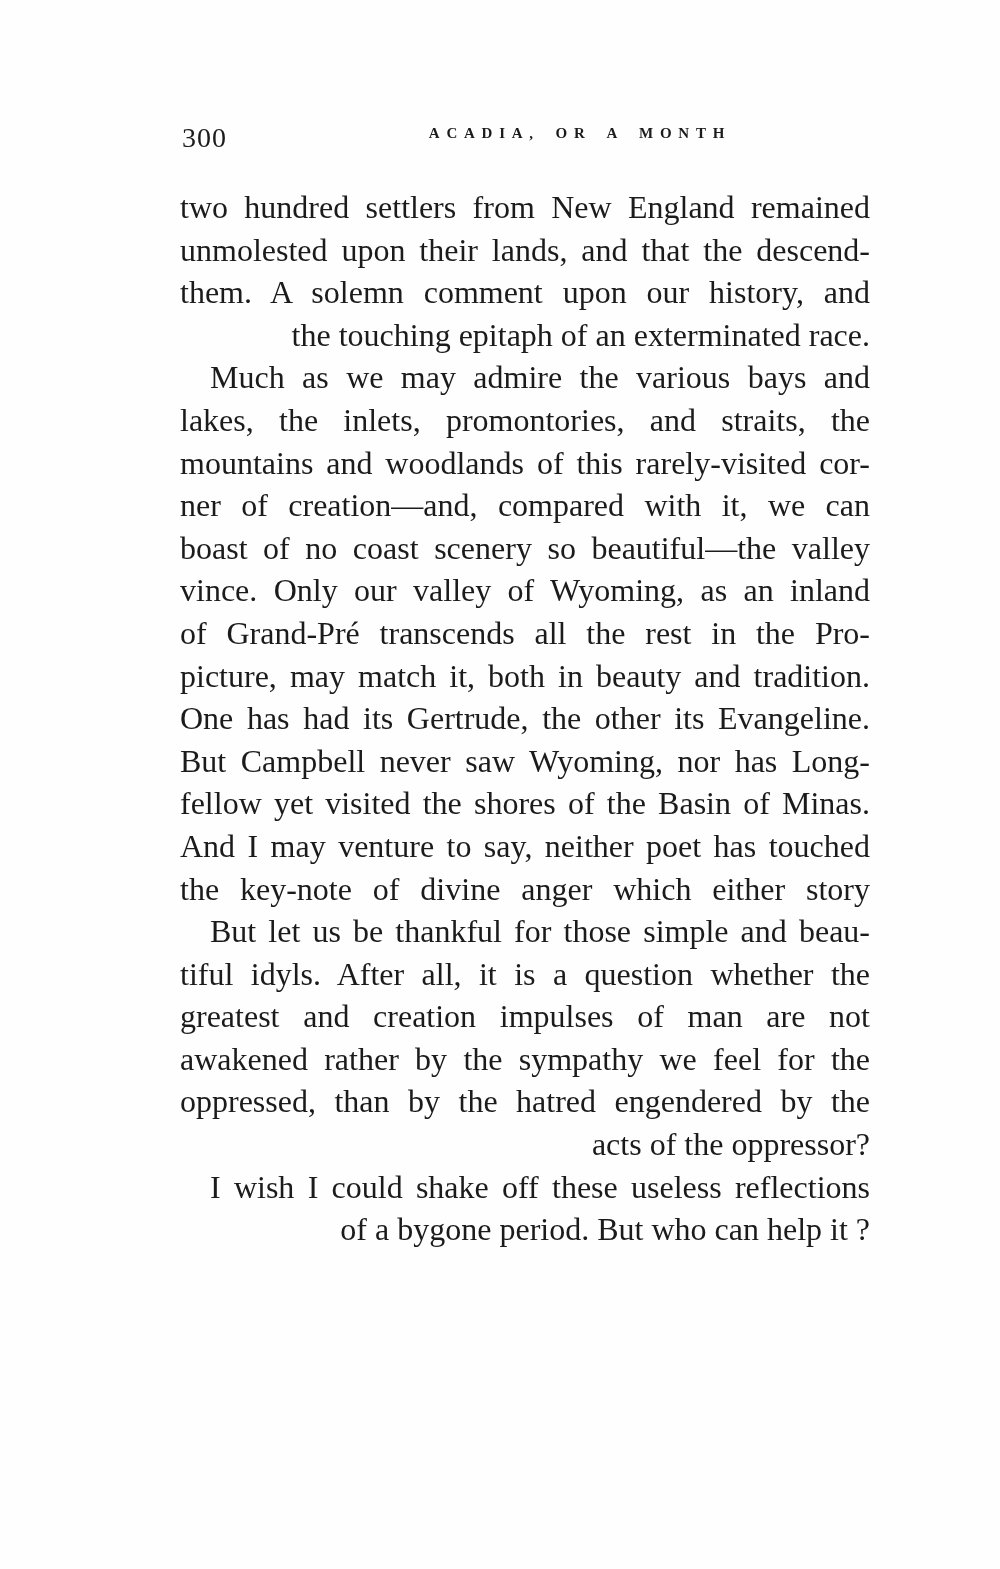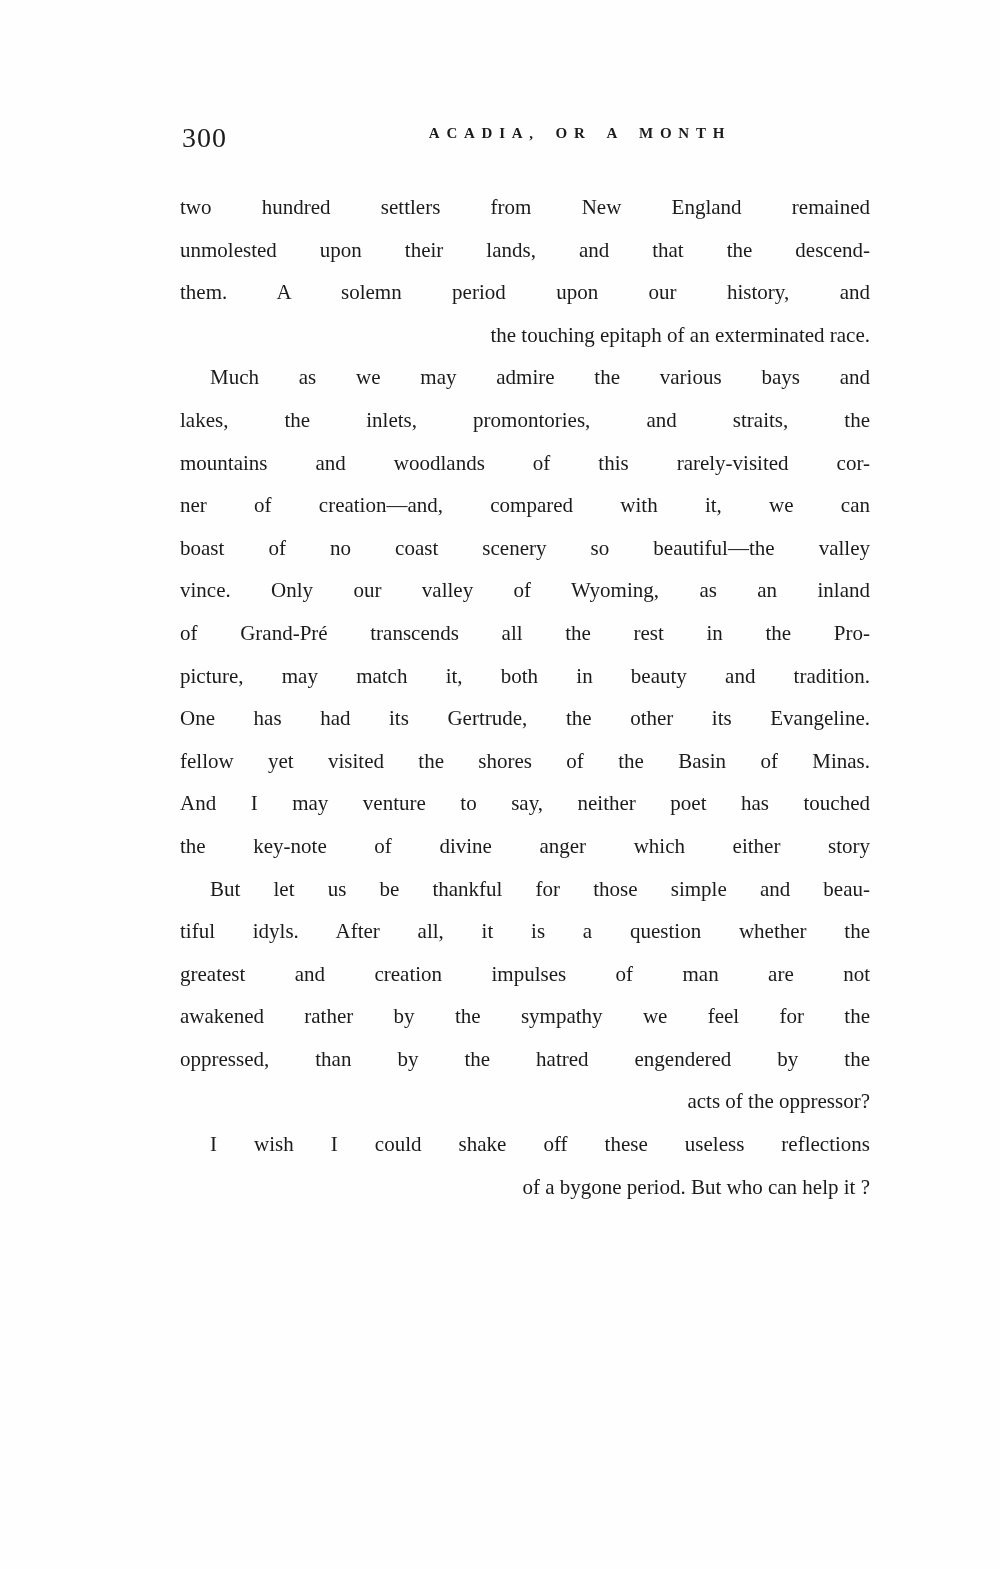"two hundred settlers from New" .text-block { font-size: 21px -> 32px }
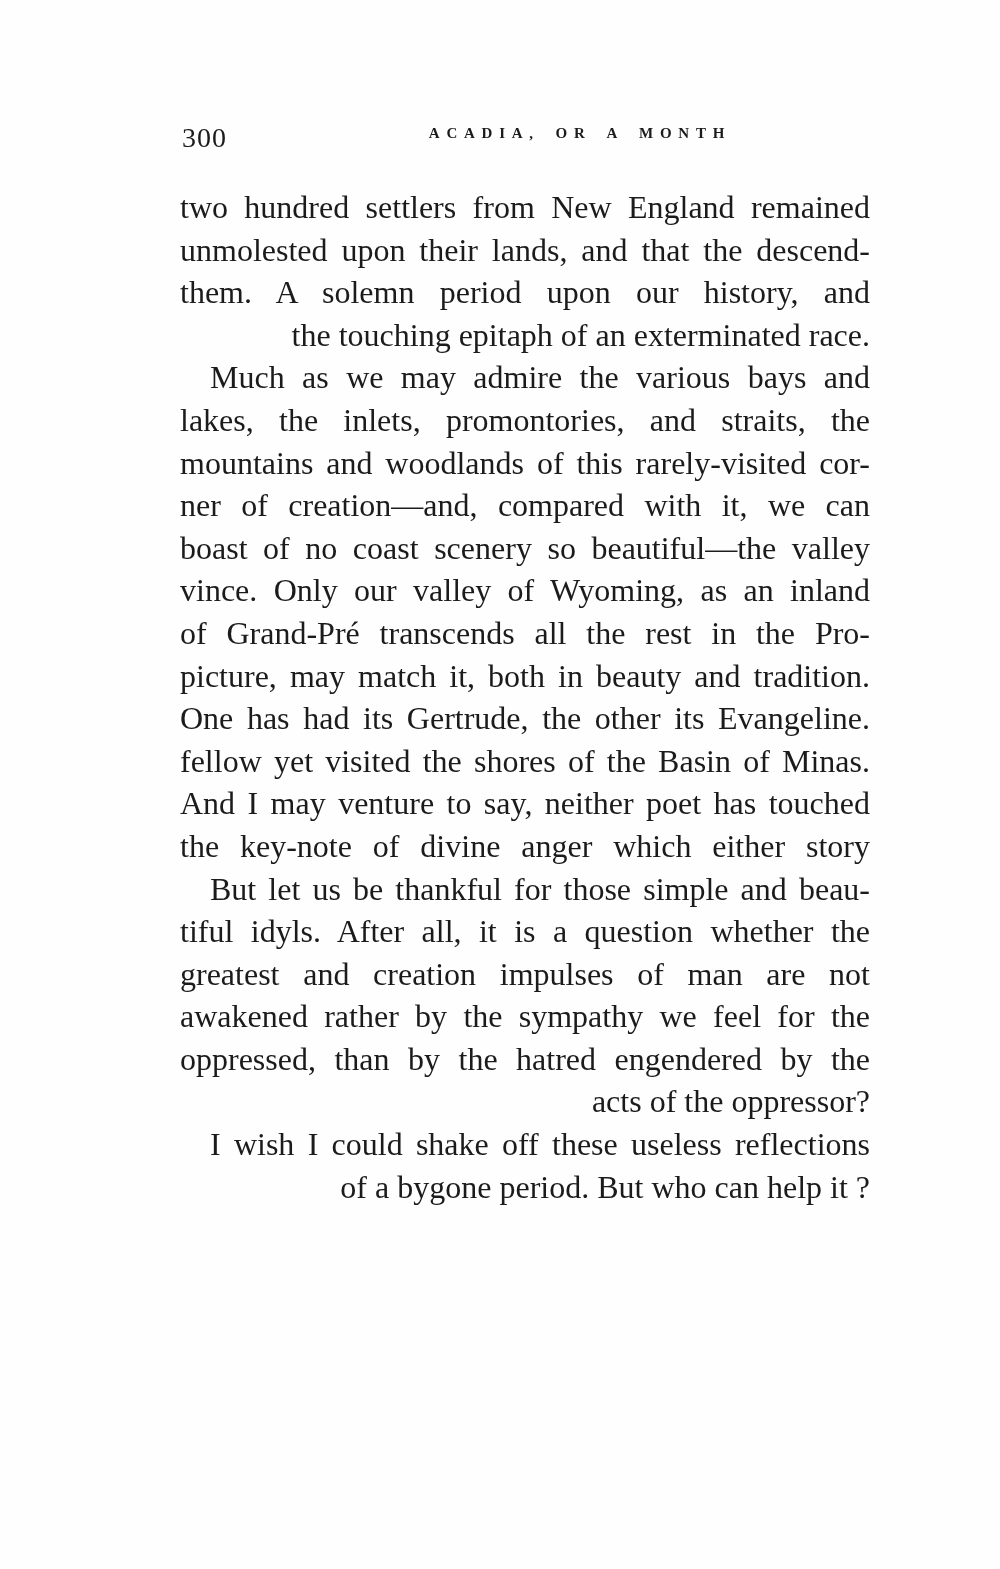"them. A solemn period upon" div.text-line { text: period -> comment }
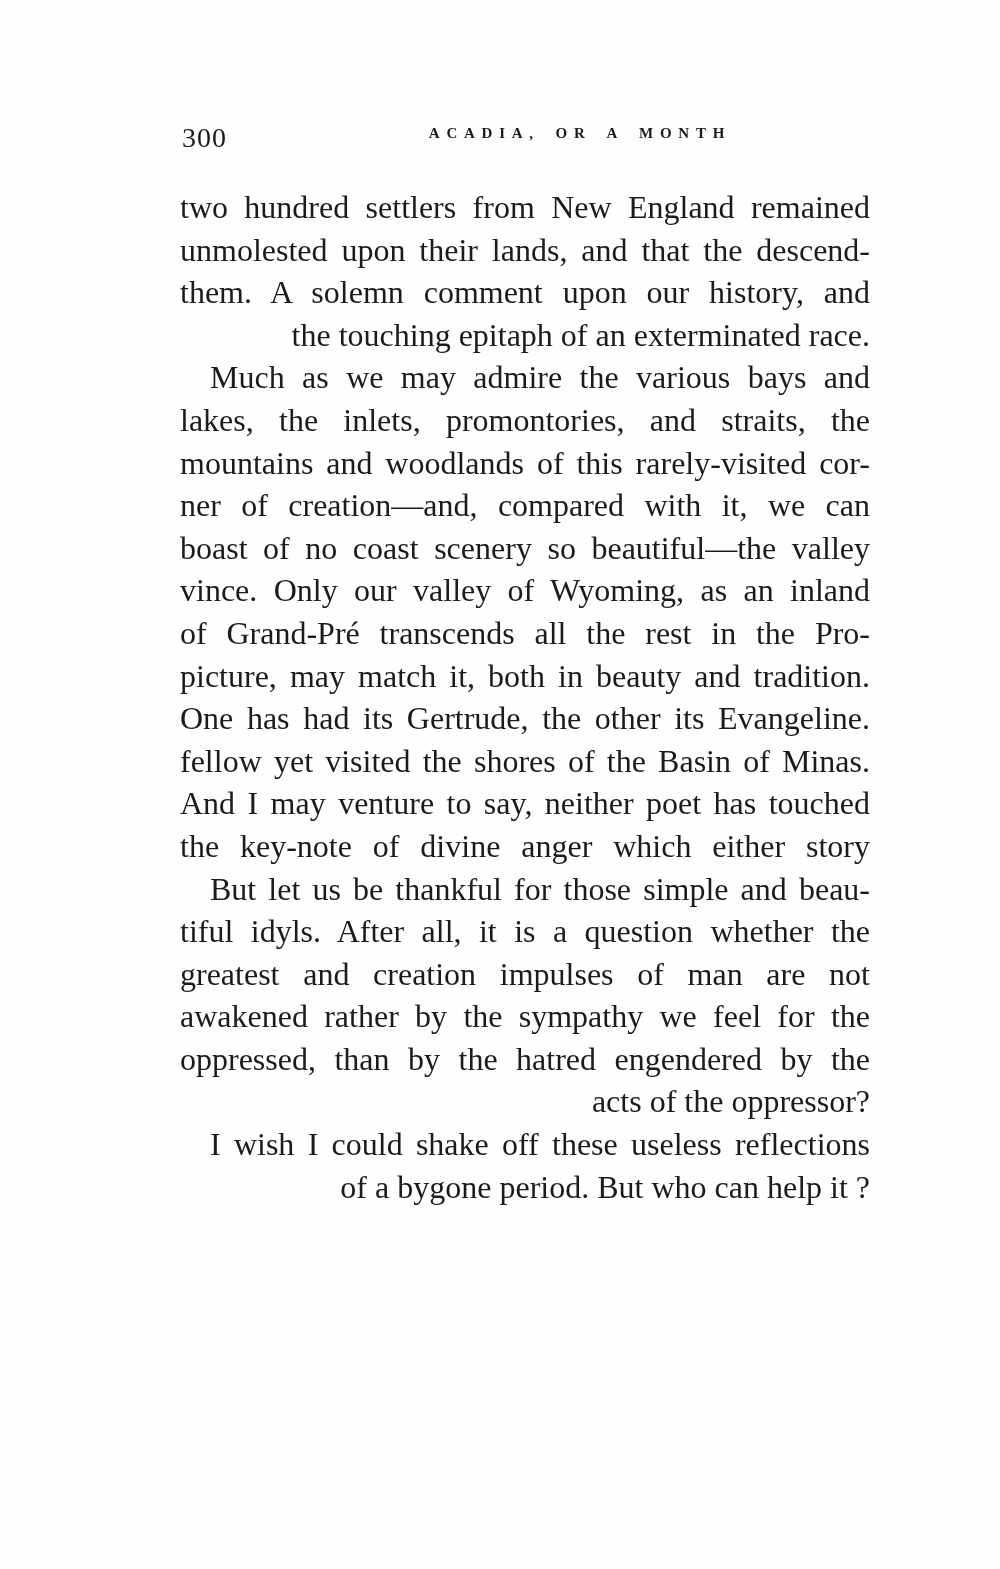"But Campbell never saw Wyoming," div.text-line { html: none -> <div>But Campbell never saw Wyoming, nor has Long-</div> }
